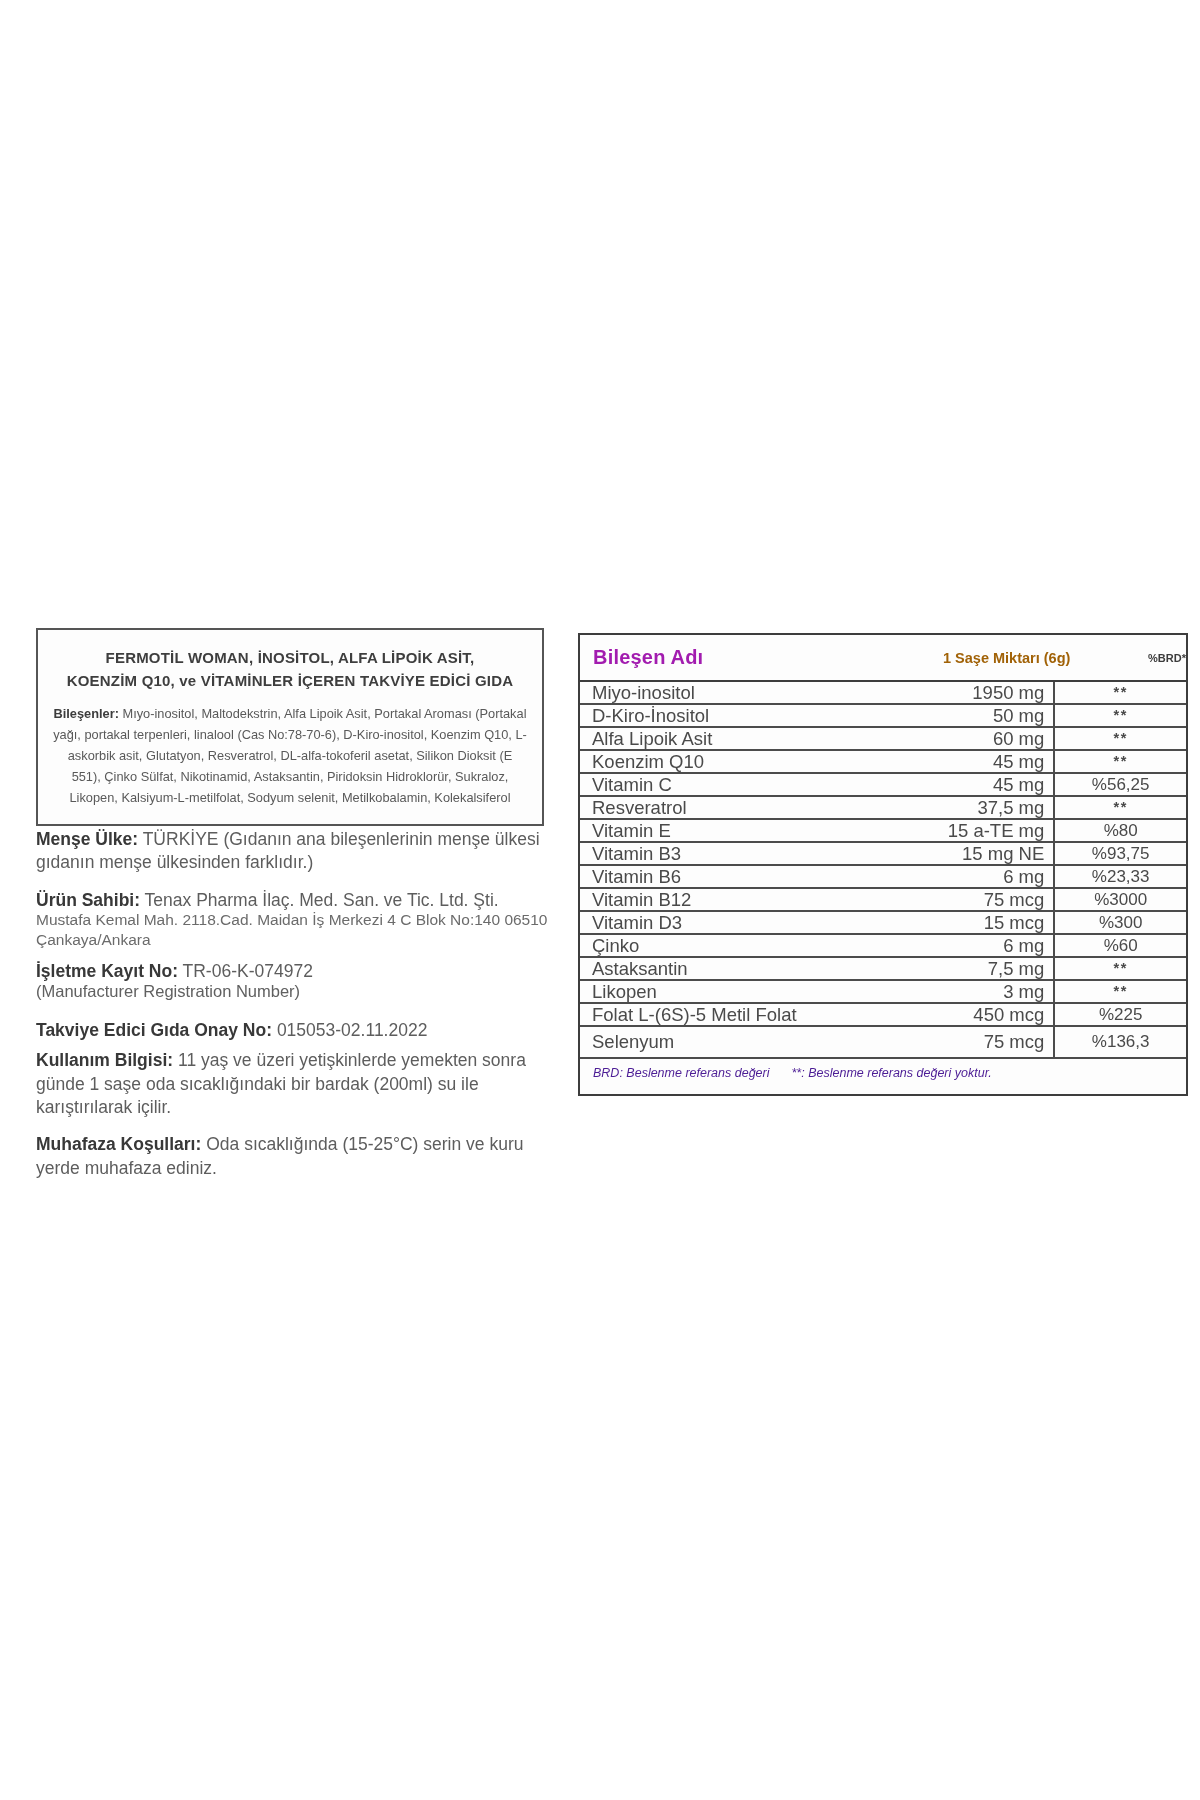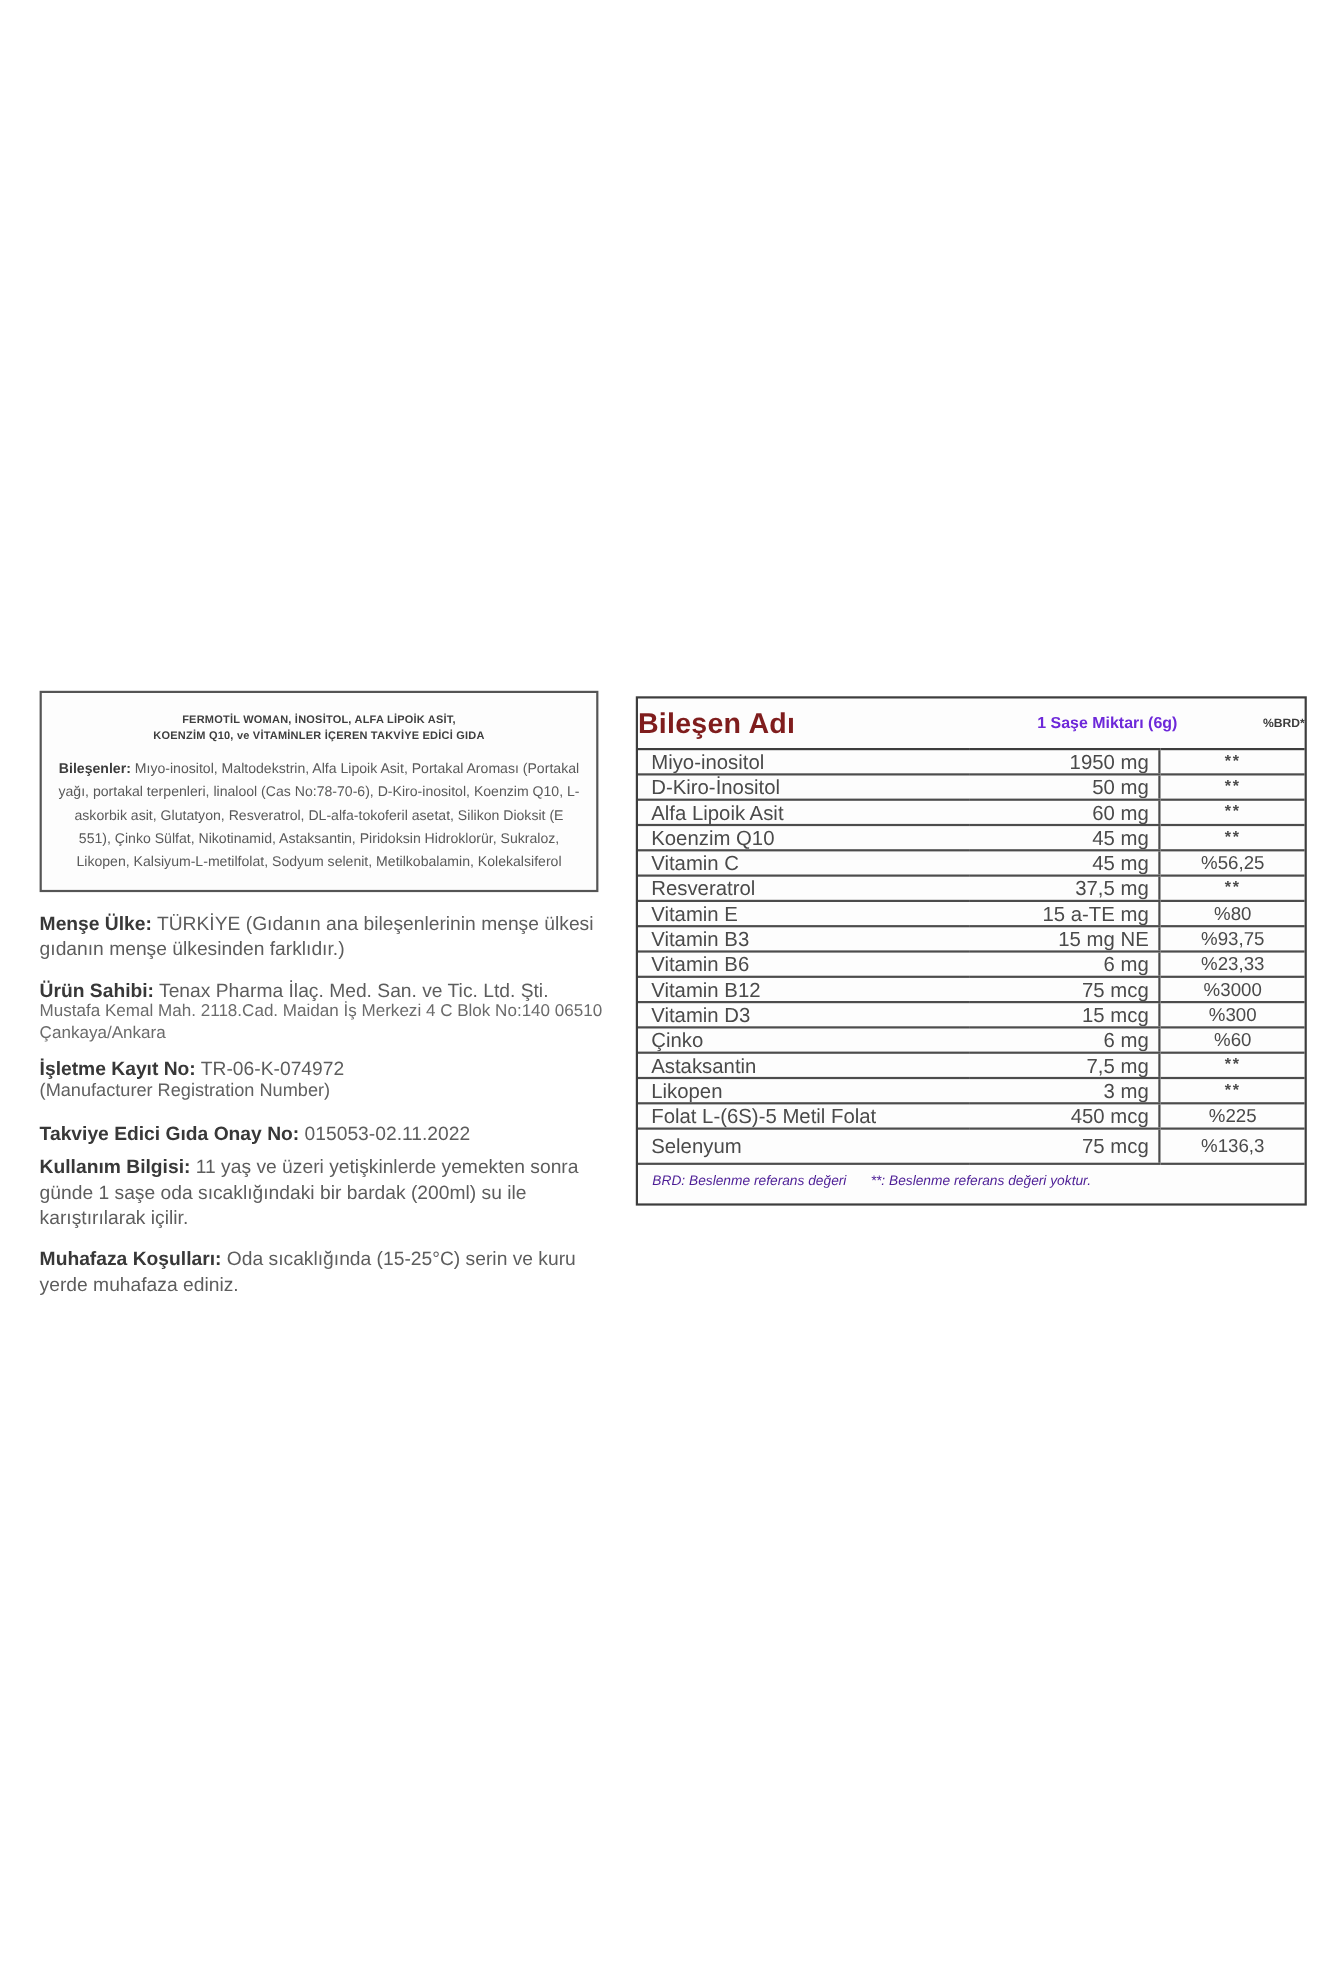"FERMOTİL WOMAN, İNOSİTOL, ALFA LİPOİK" .ing-title { font-size: 10px -> 15px }
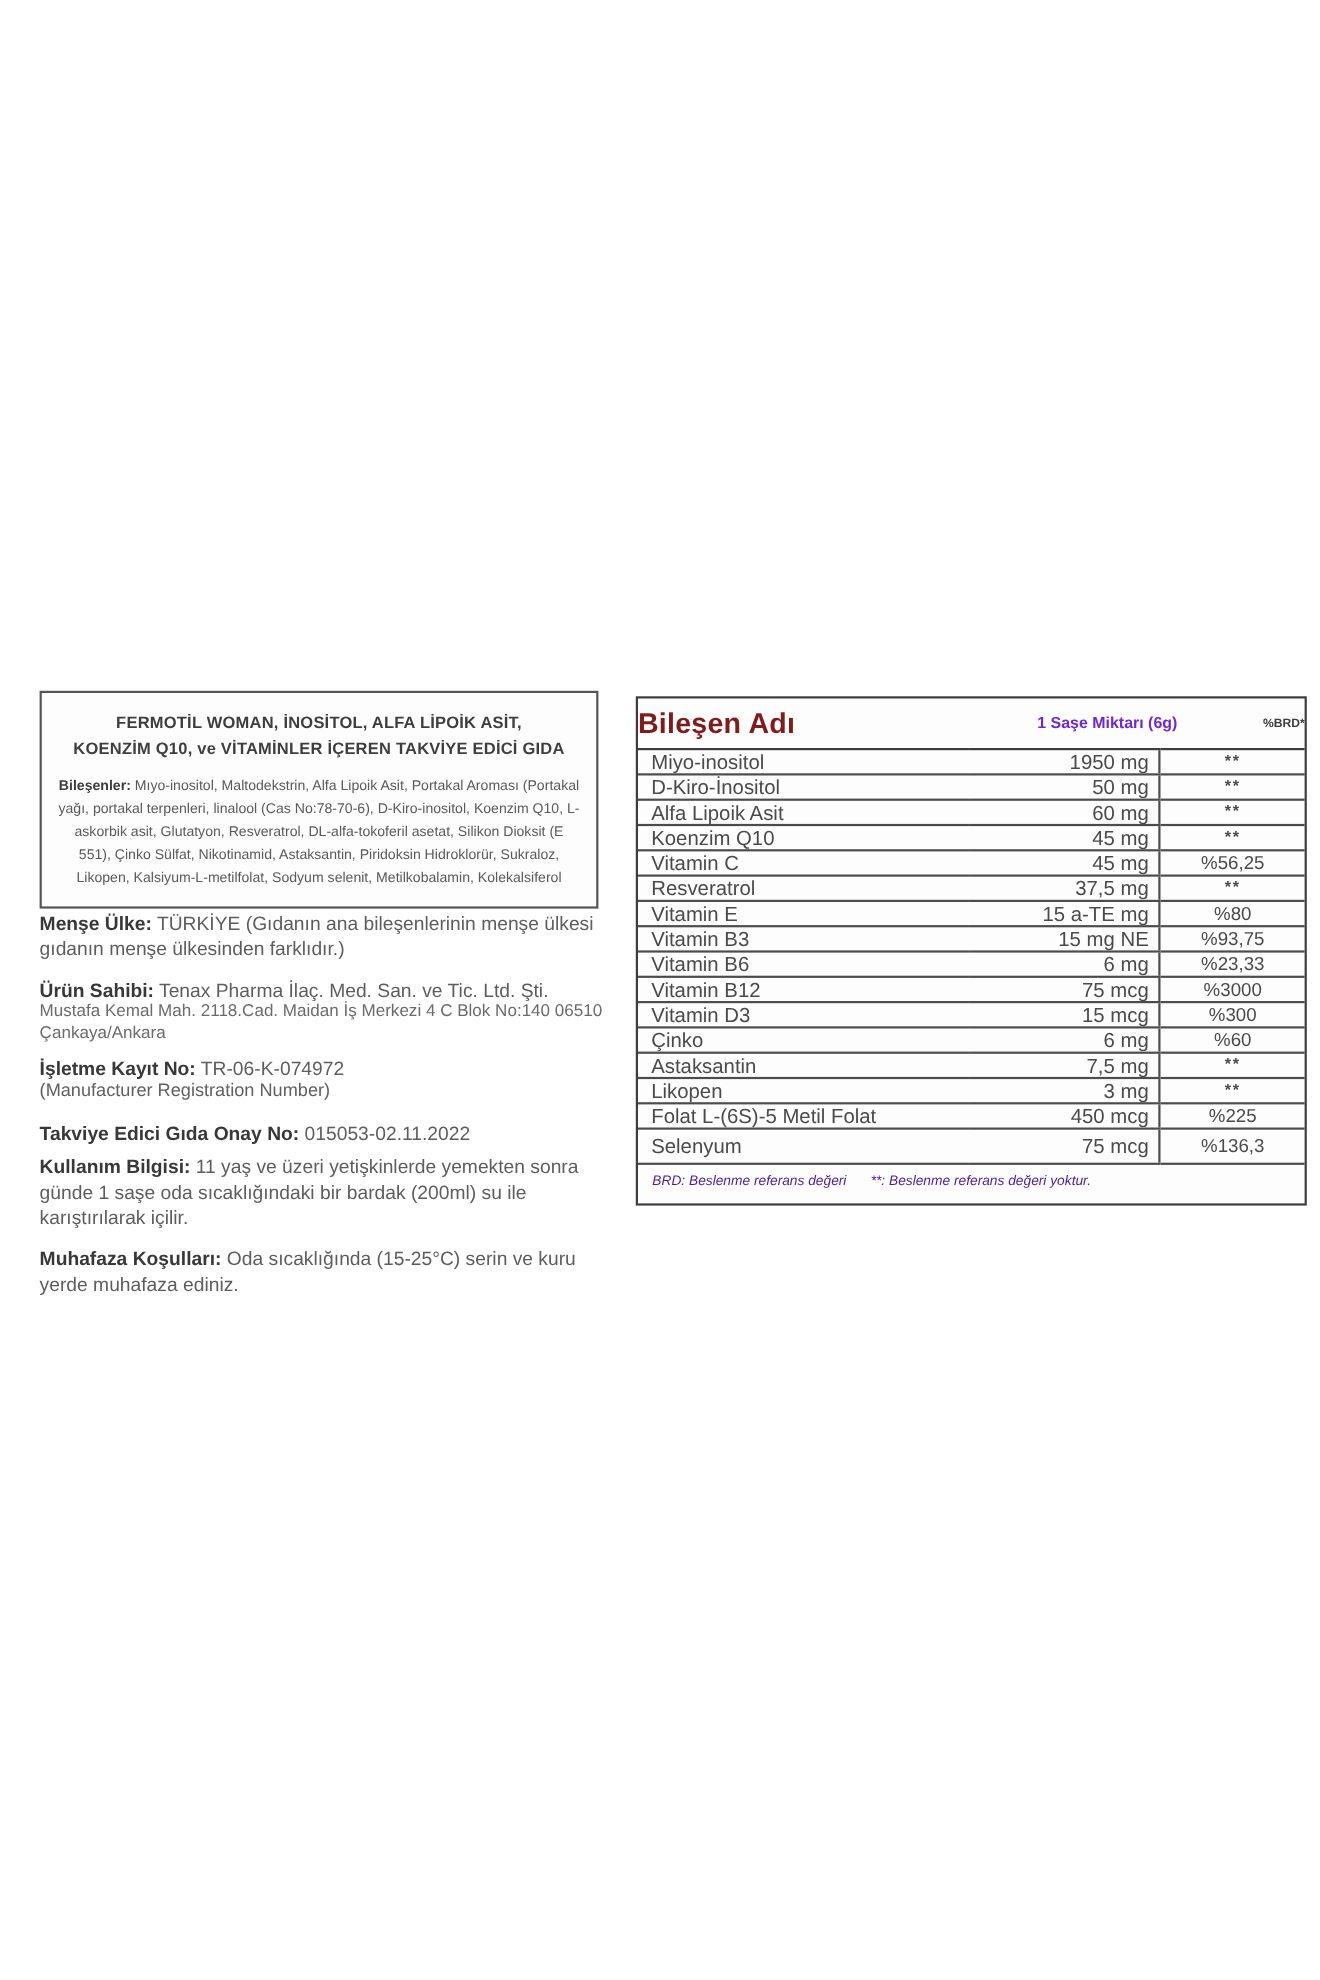"Bileşen Adı" .facts thead th.h-name { color: #7f1d1d -> #a21caf; font-size: 26px -> 20px; padding-left: none -> 13px }
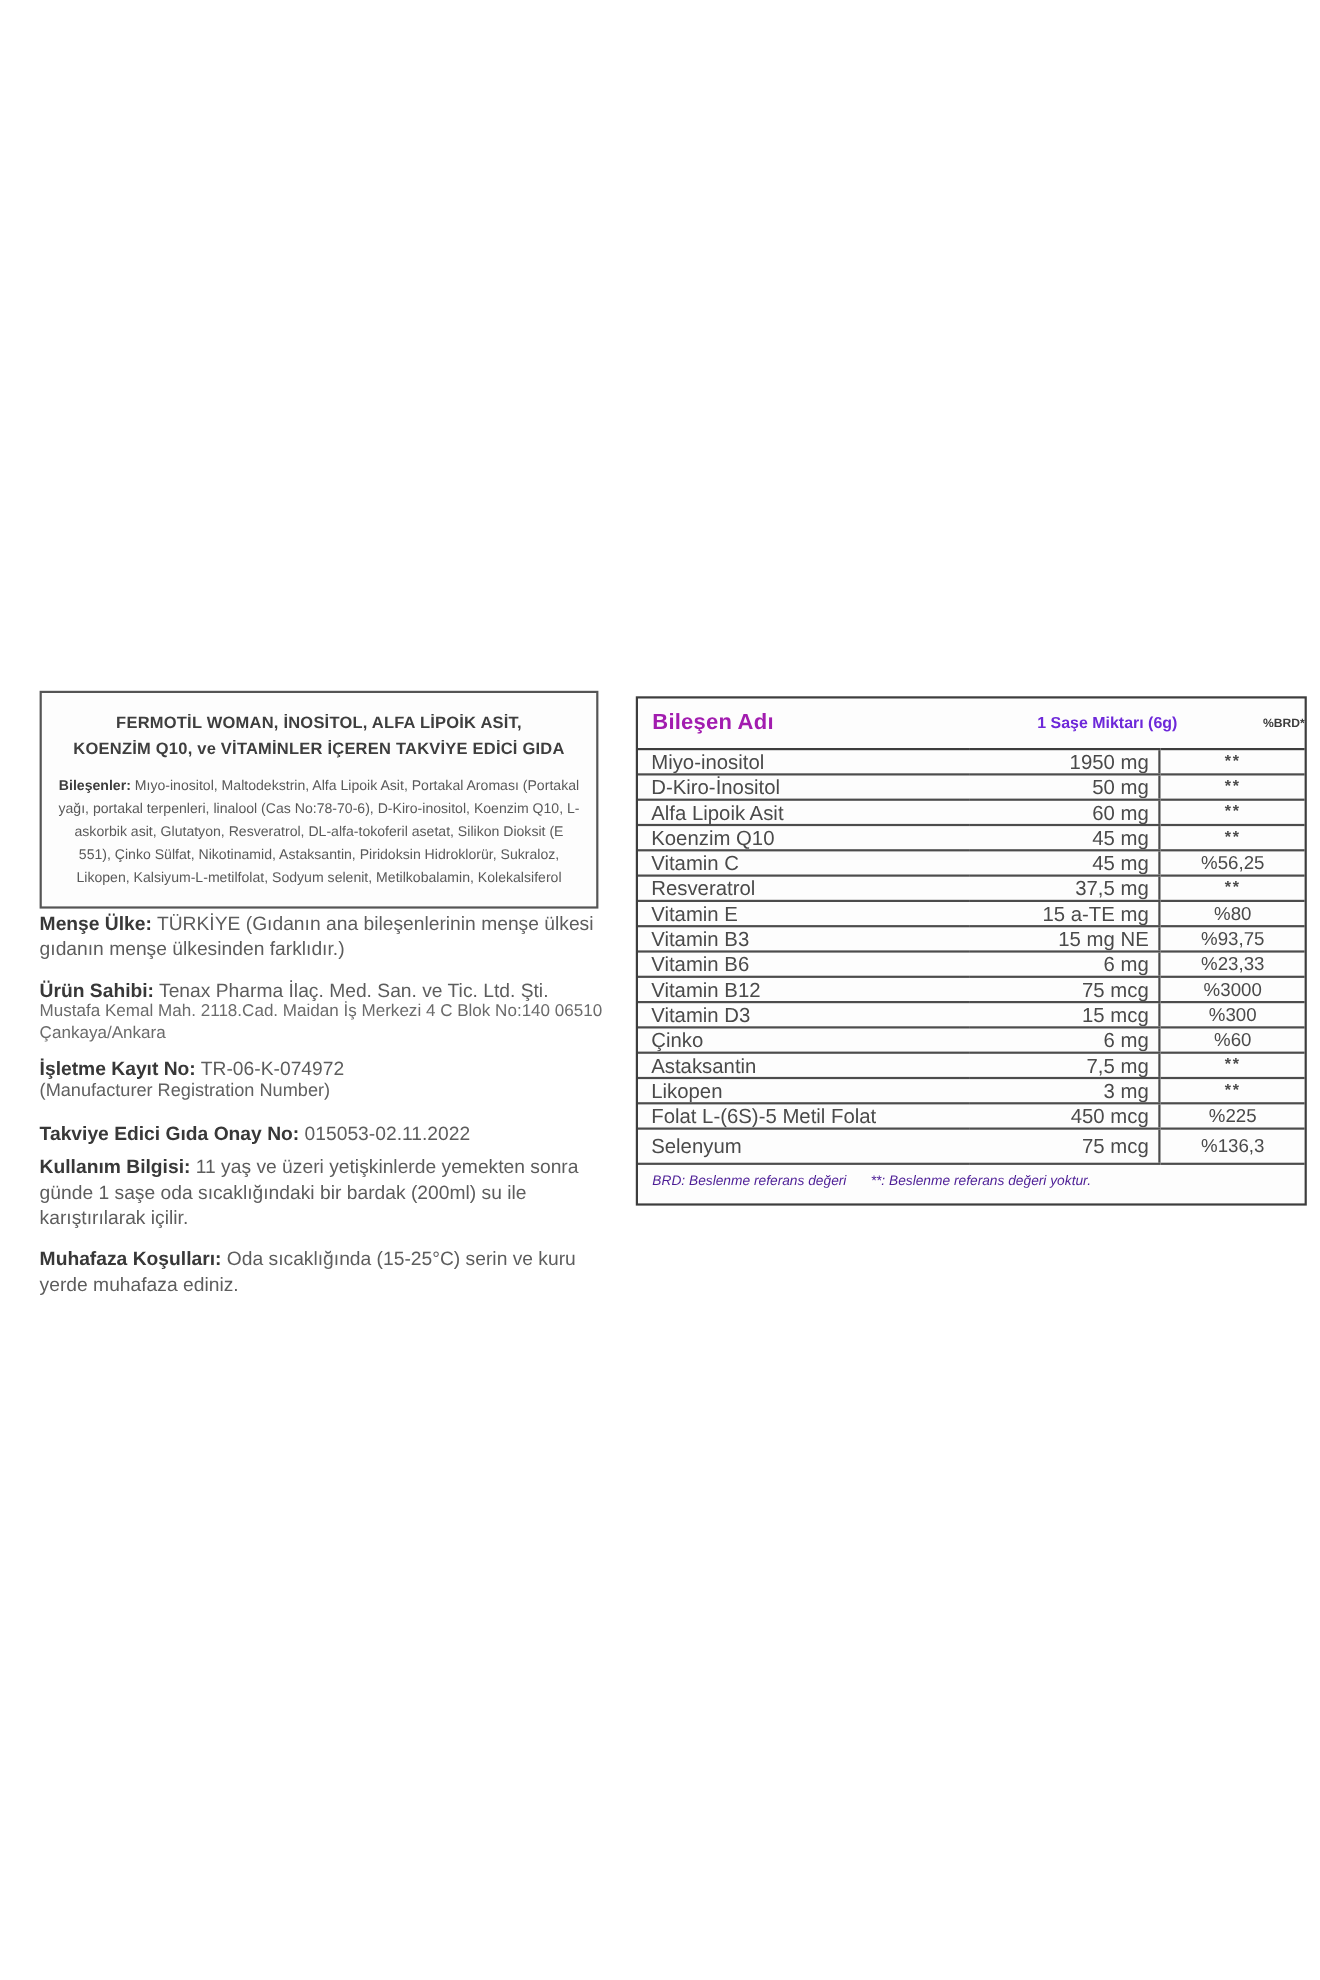"1 Saşe Miktarı (6g)" .facts thead th.h-amount { color: #6d28d9 -> #a16207 }
